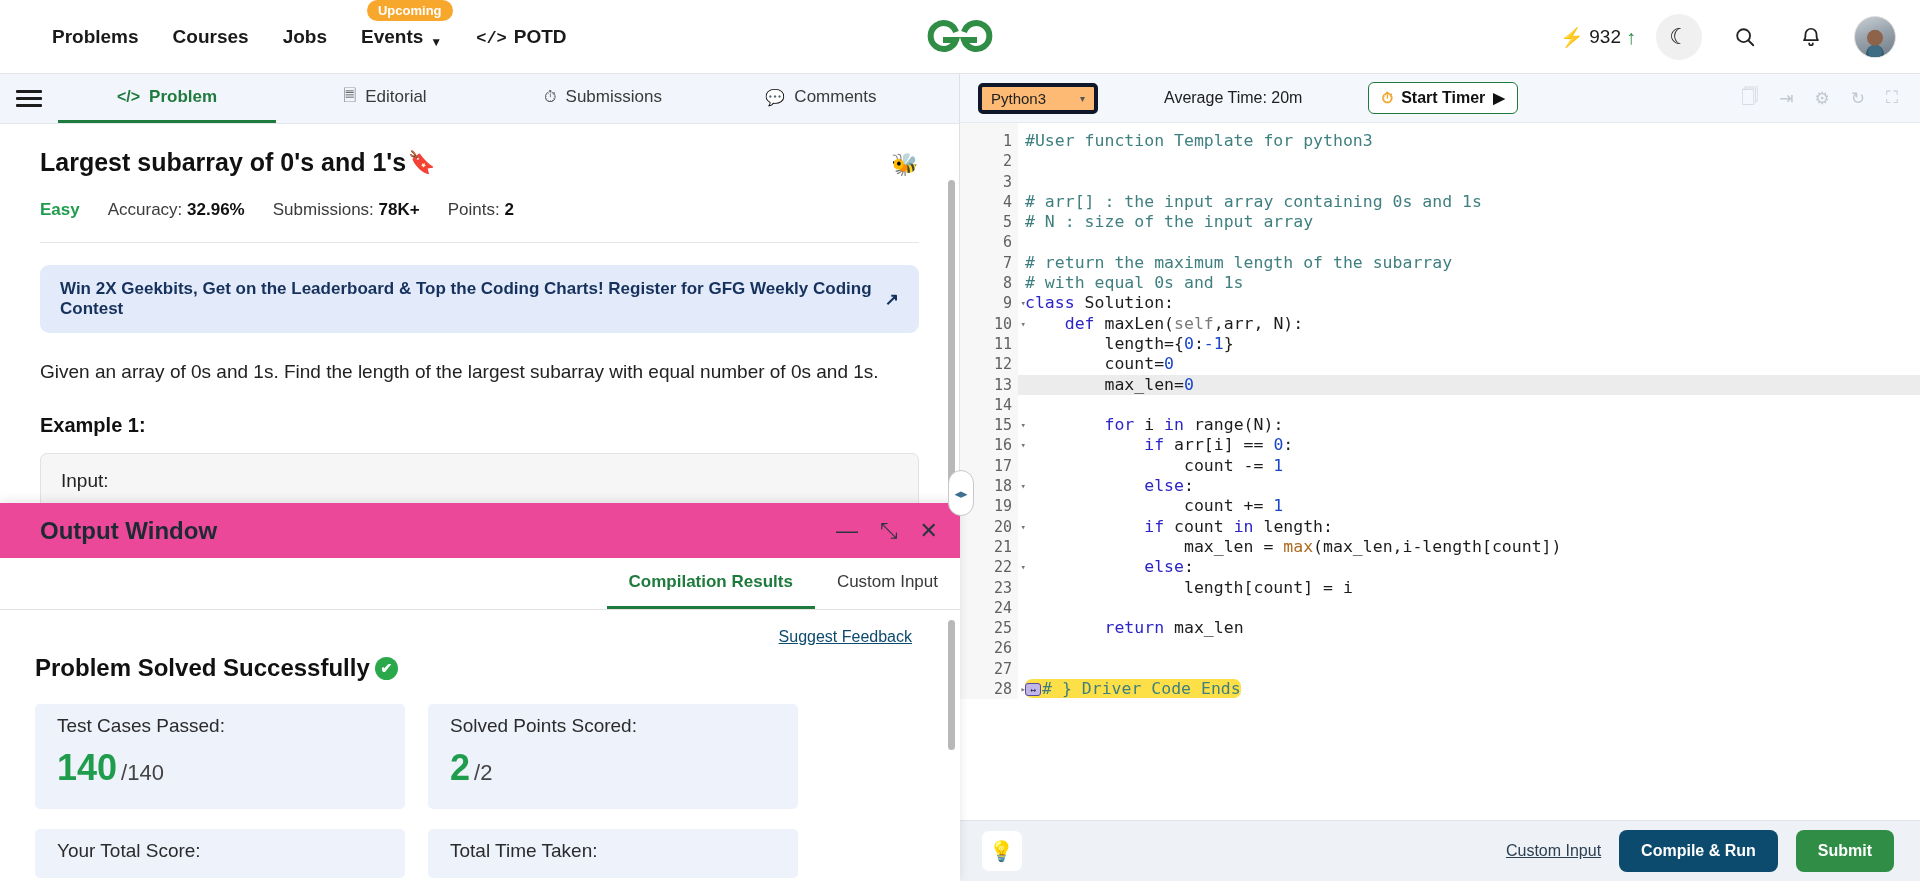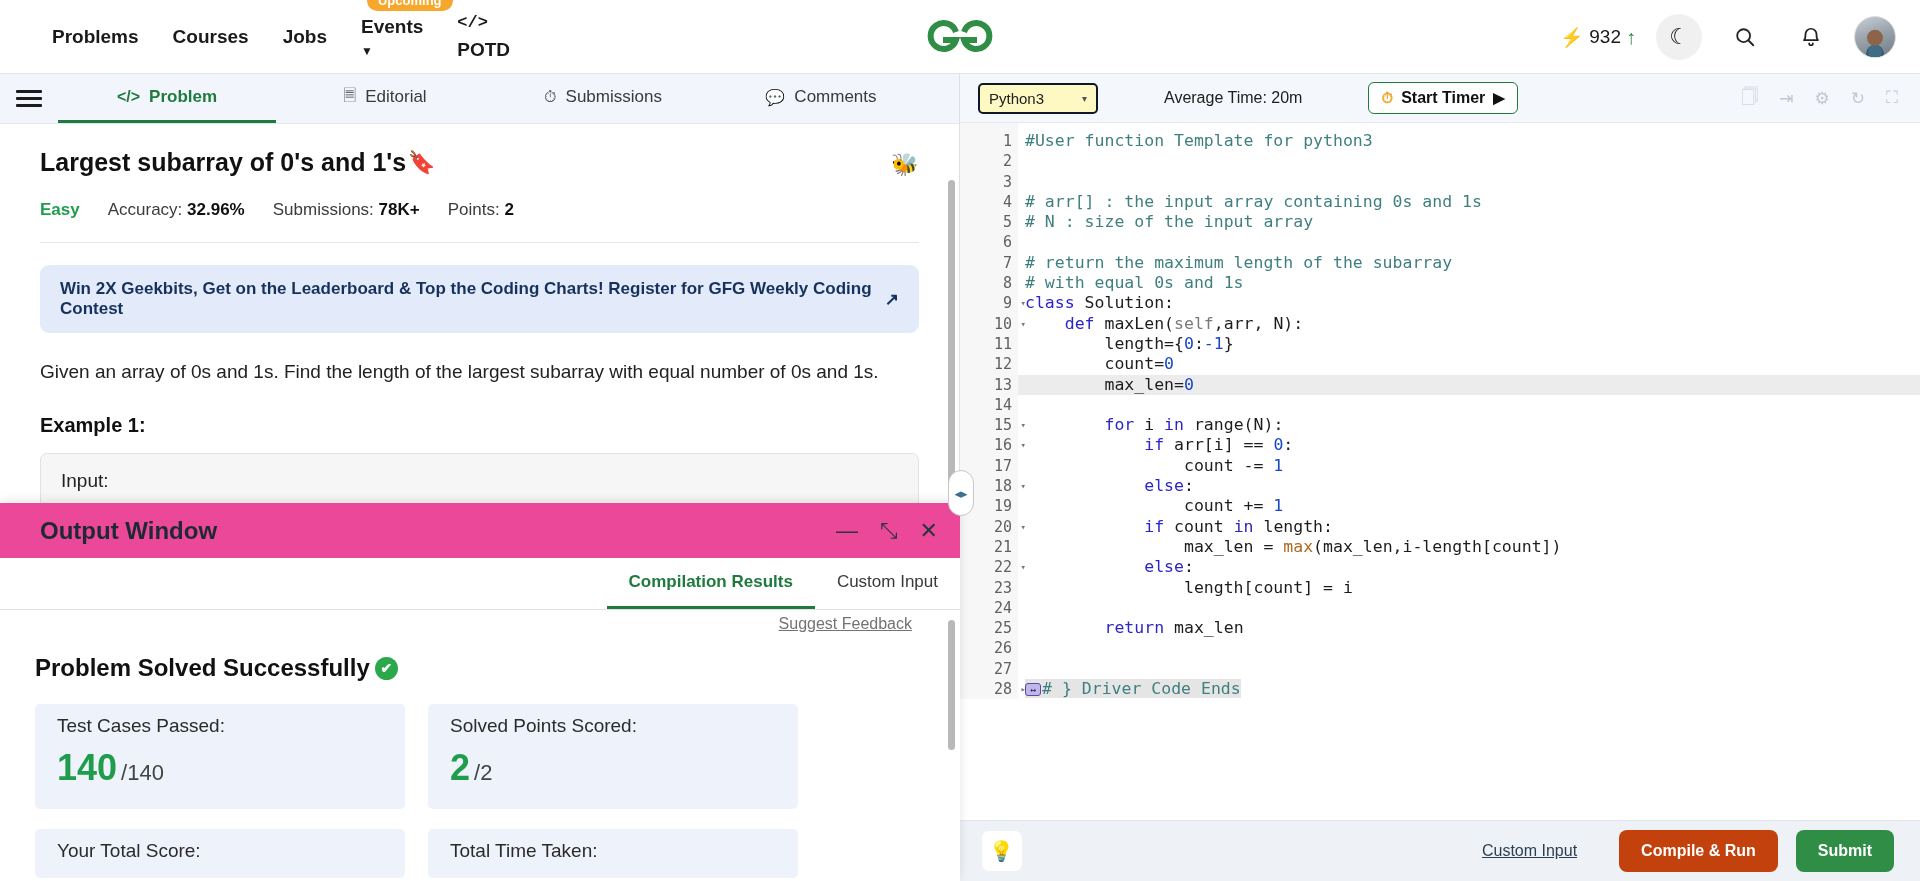"Upcoming" .nav-item { align-items: flex-start -> flex-end; flex-direction: column -> none }
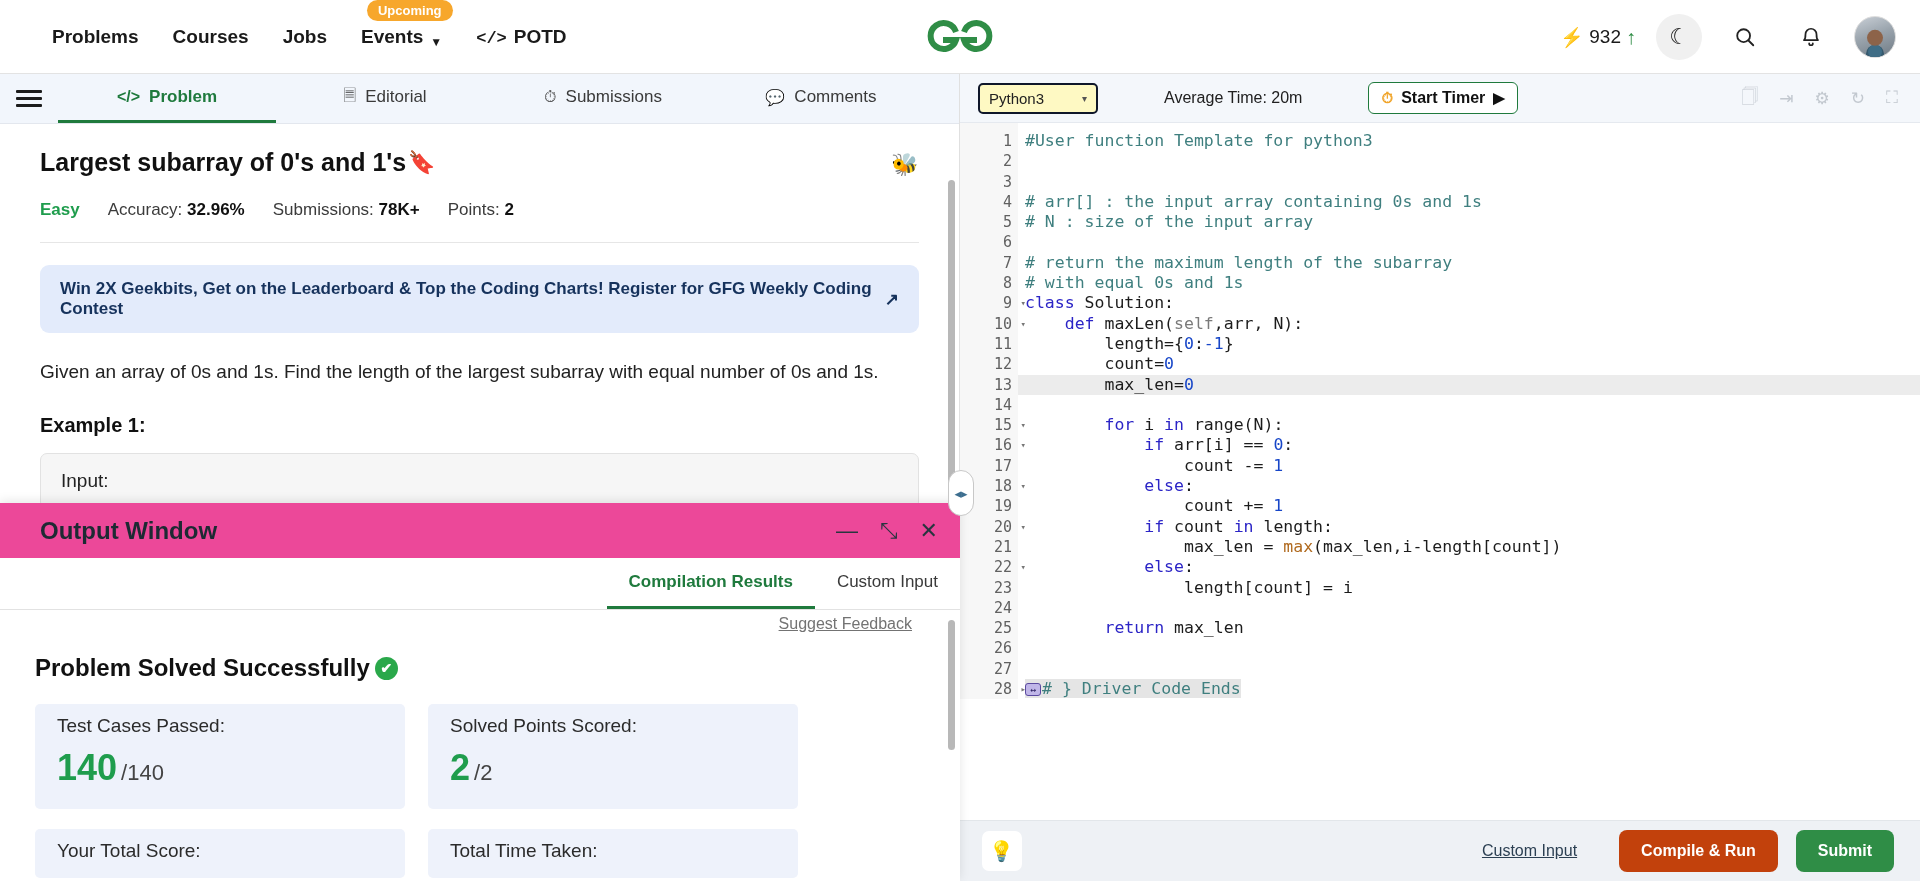"Python3" .lang-select { background: #fef9c3 -> #fdba74; border: 2px solid #0f172a -> 4px solid #0f172a }
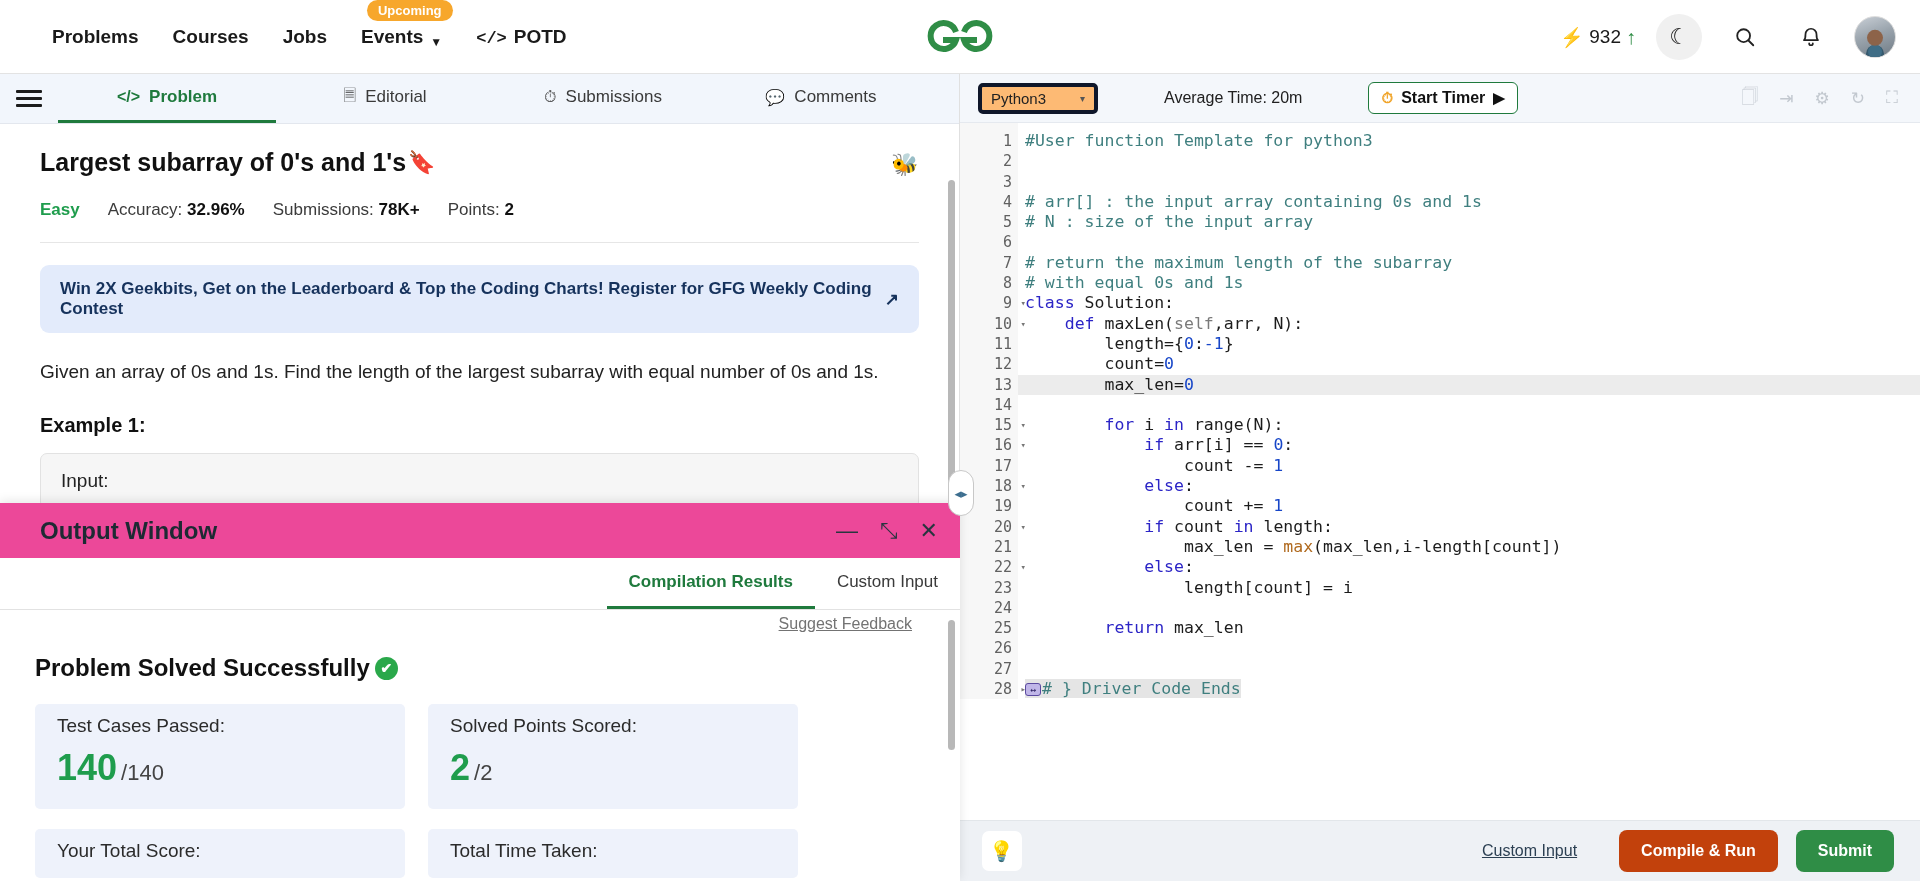"Suggest Feedback" .suggest { color: #737373 -> #0c4a6e; top: 5px -> 18px }
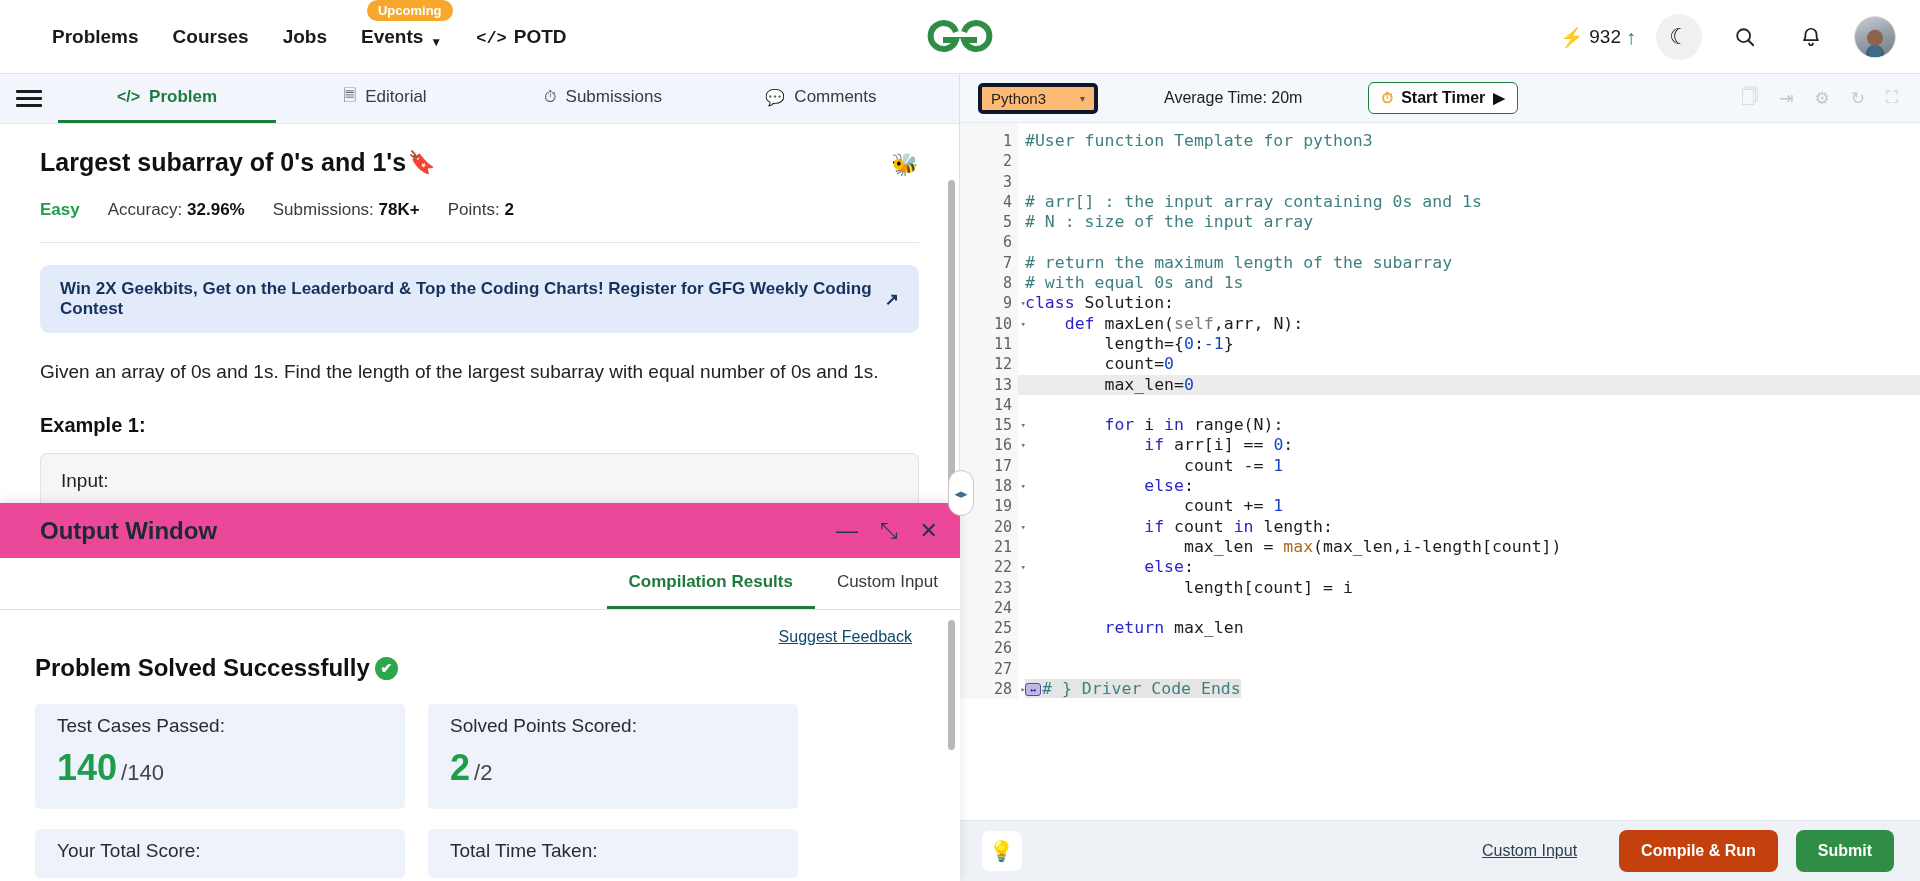"↔ # } Driver Code" .sel { background: #e5e5e5 -> #fde047; border-radius: none -> 7px }
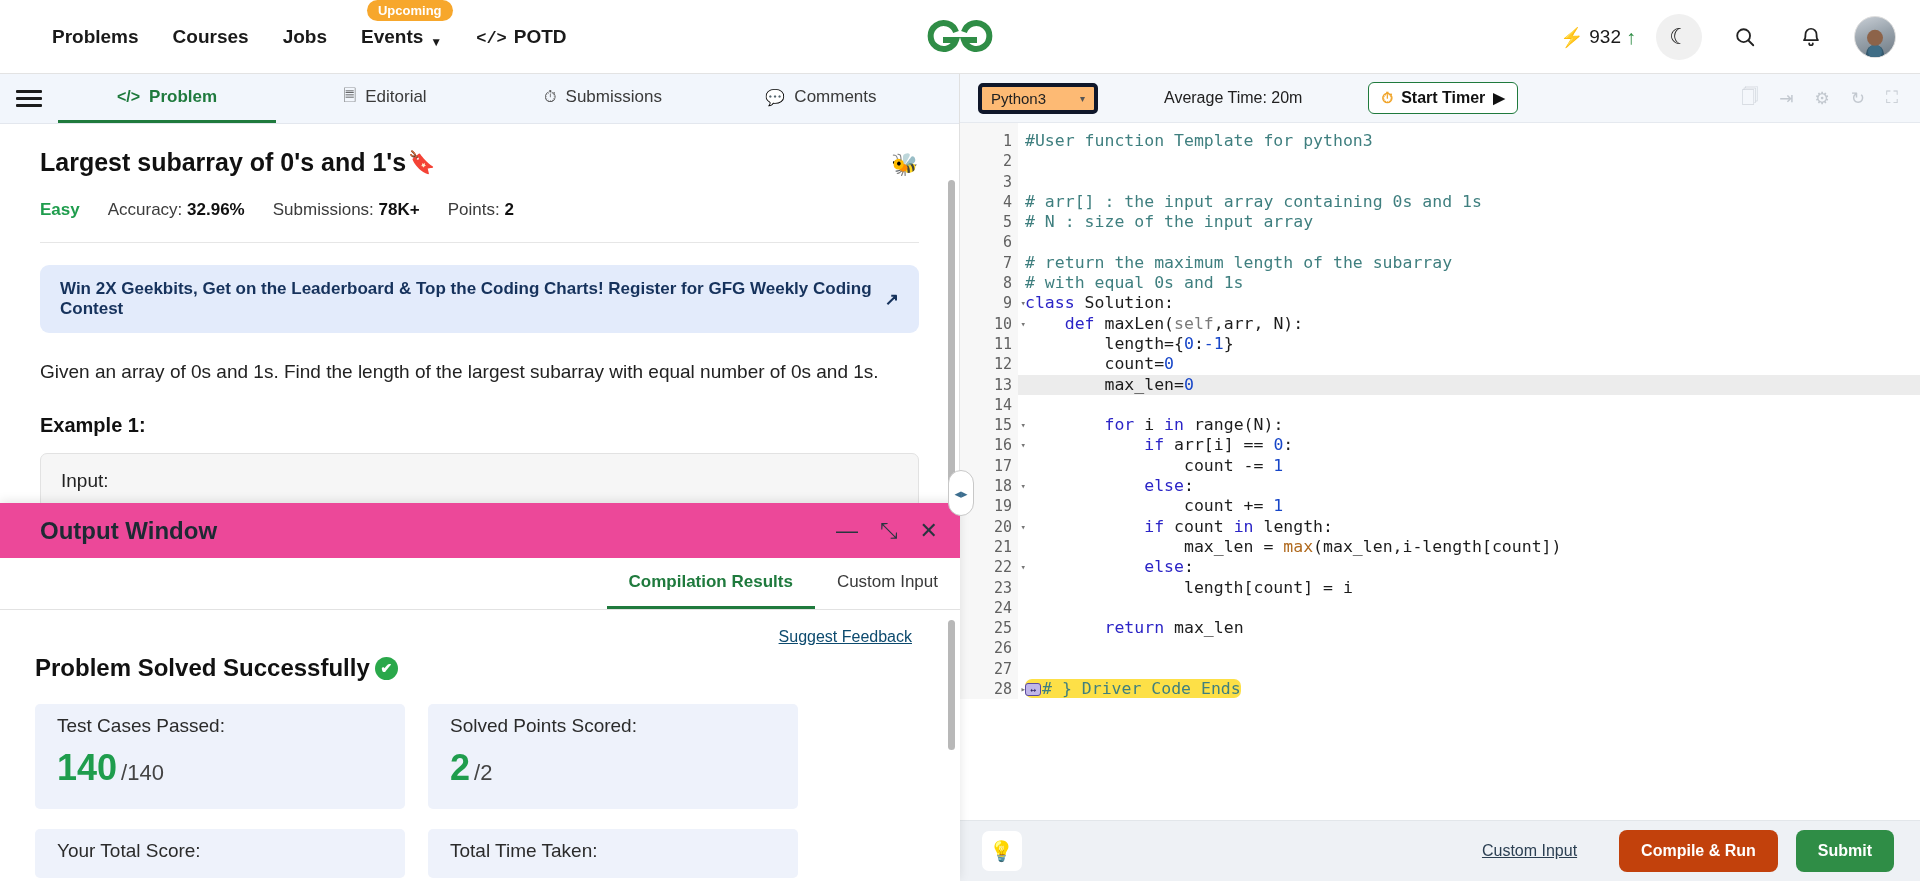"Compile & Run" .btn.dark { background: #c2410c -> #0c4a6e; margin-left: 24px -> none }
